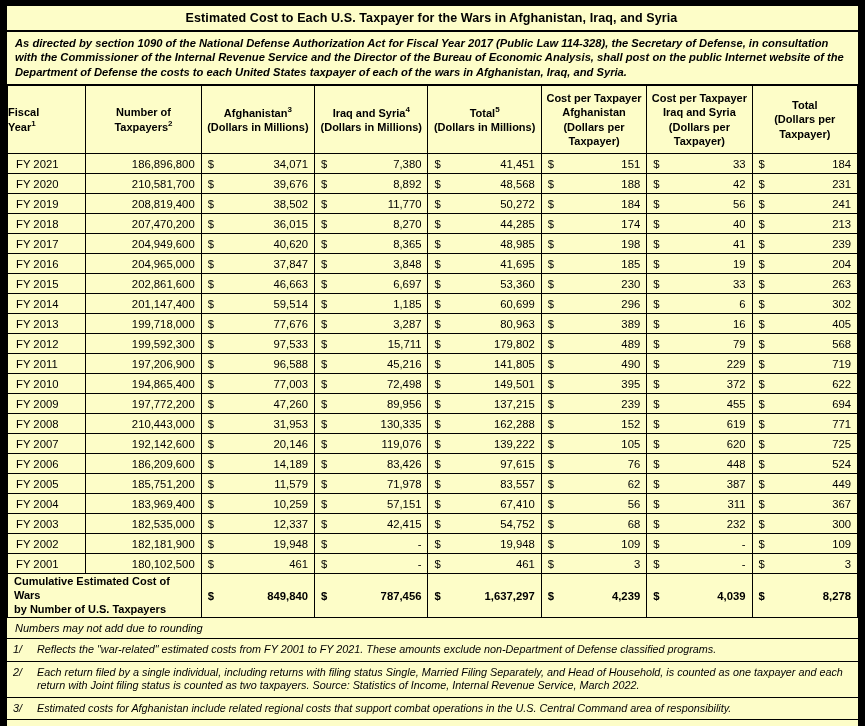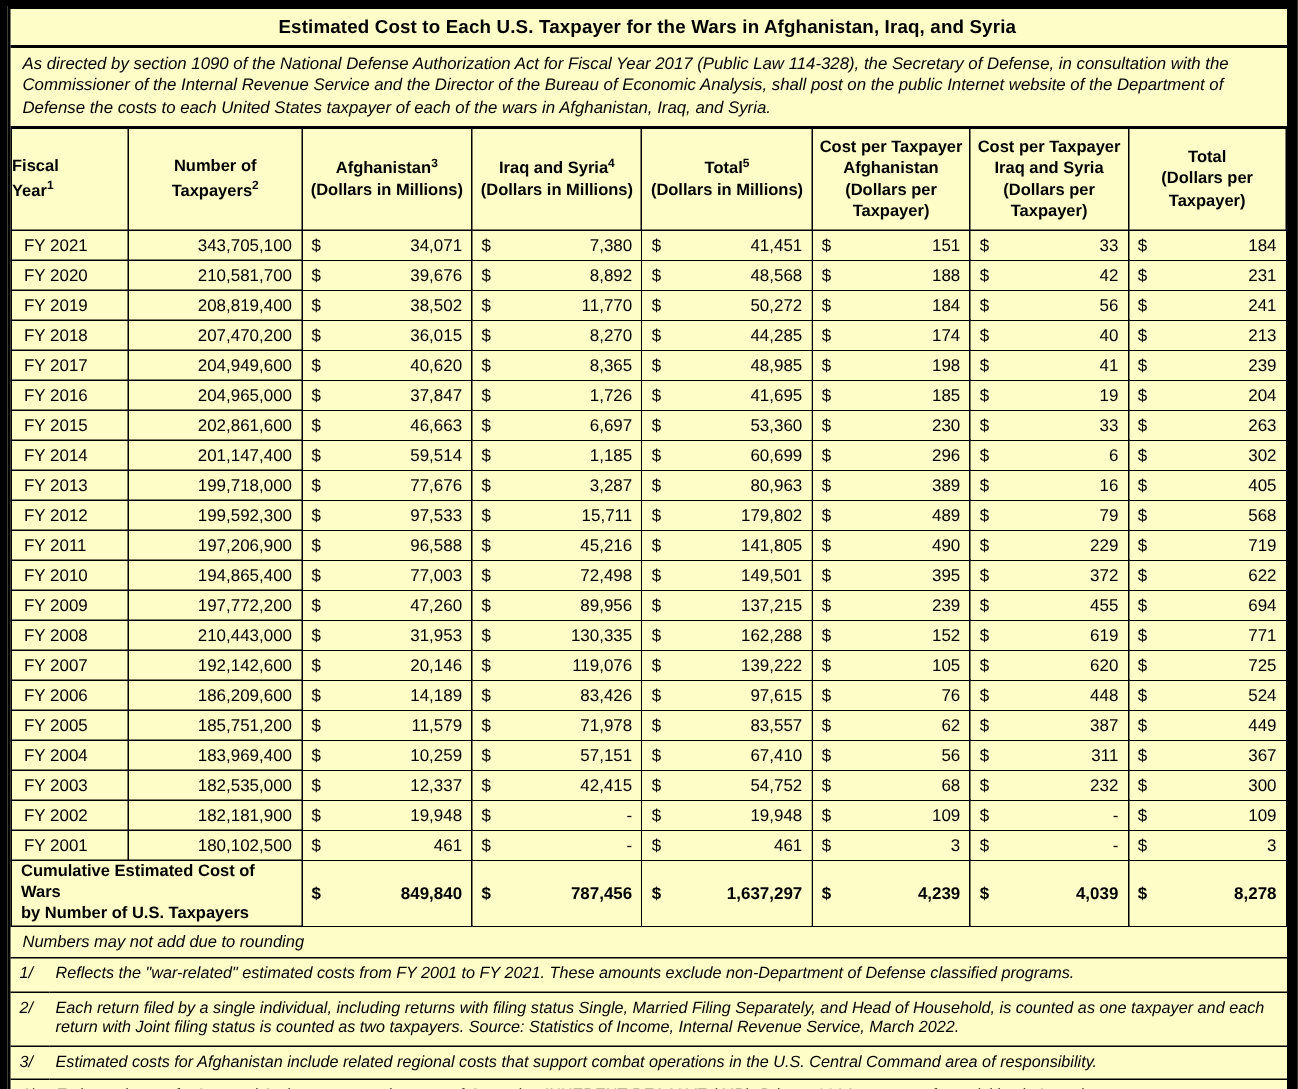"As directed by section 1090" .subtitle { font-weight: normal -> bold }
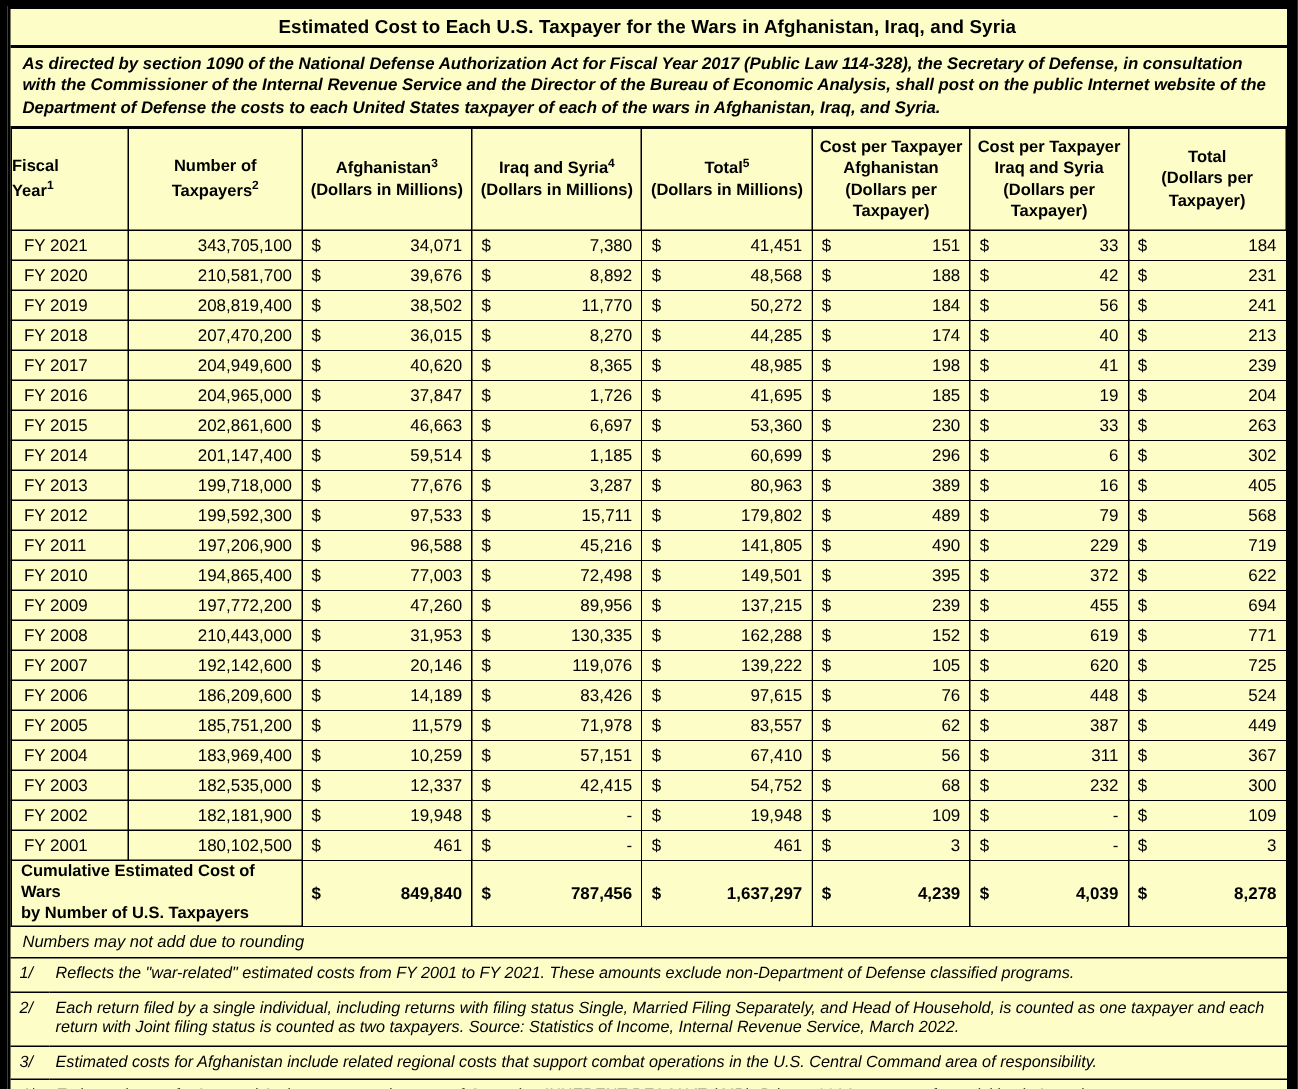"343,705,100" td.num { text: 343,705,100 -> 186,896,800 }
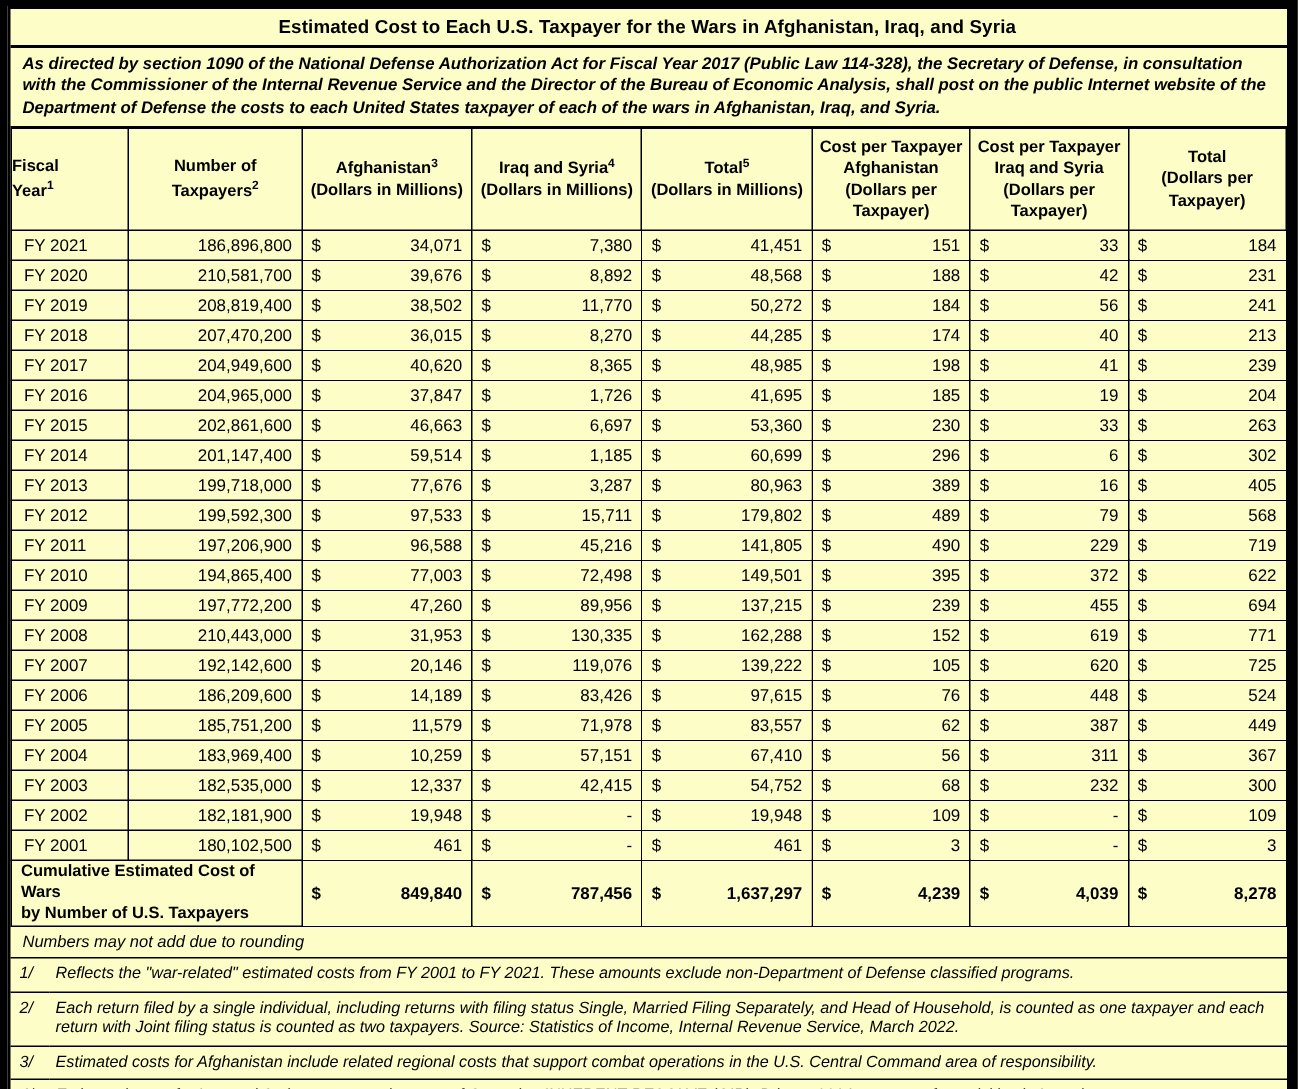"1,726" span.val { text: 1,726 -> 3,848 }
